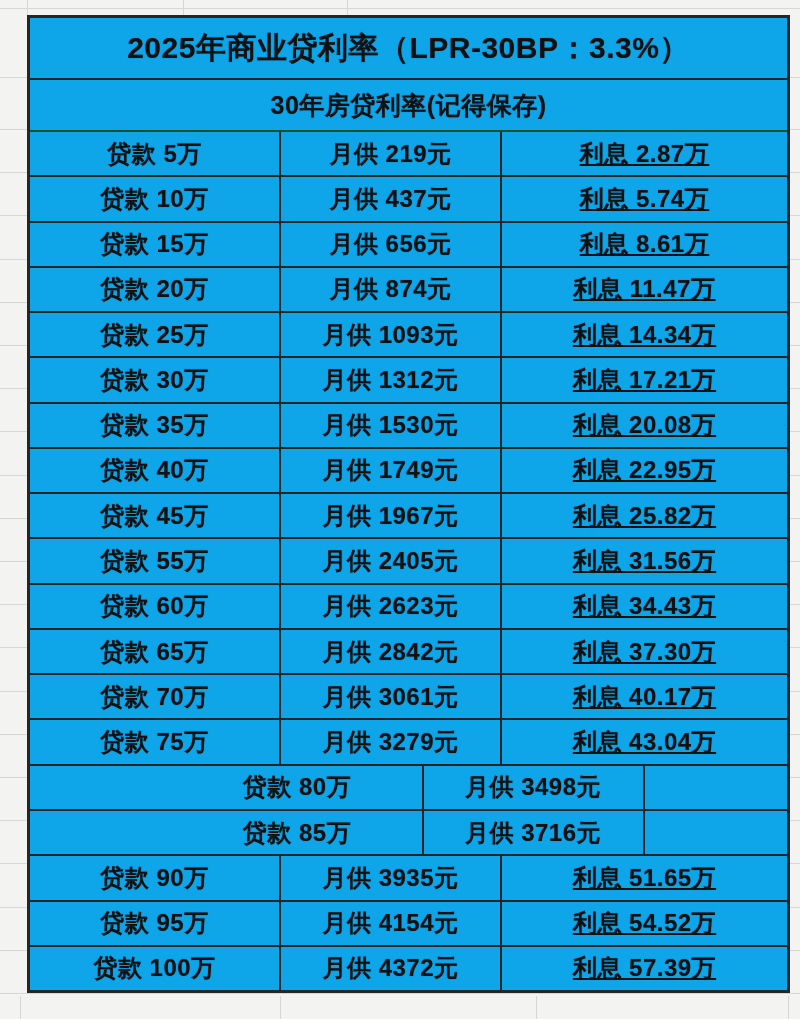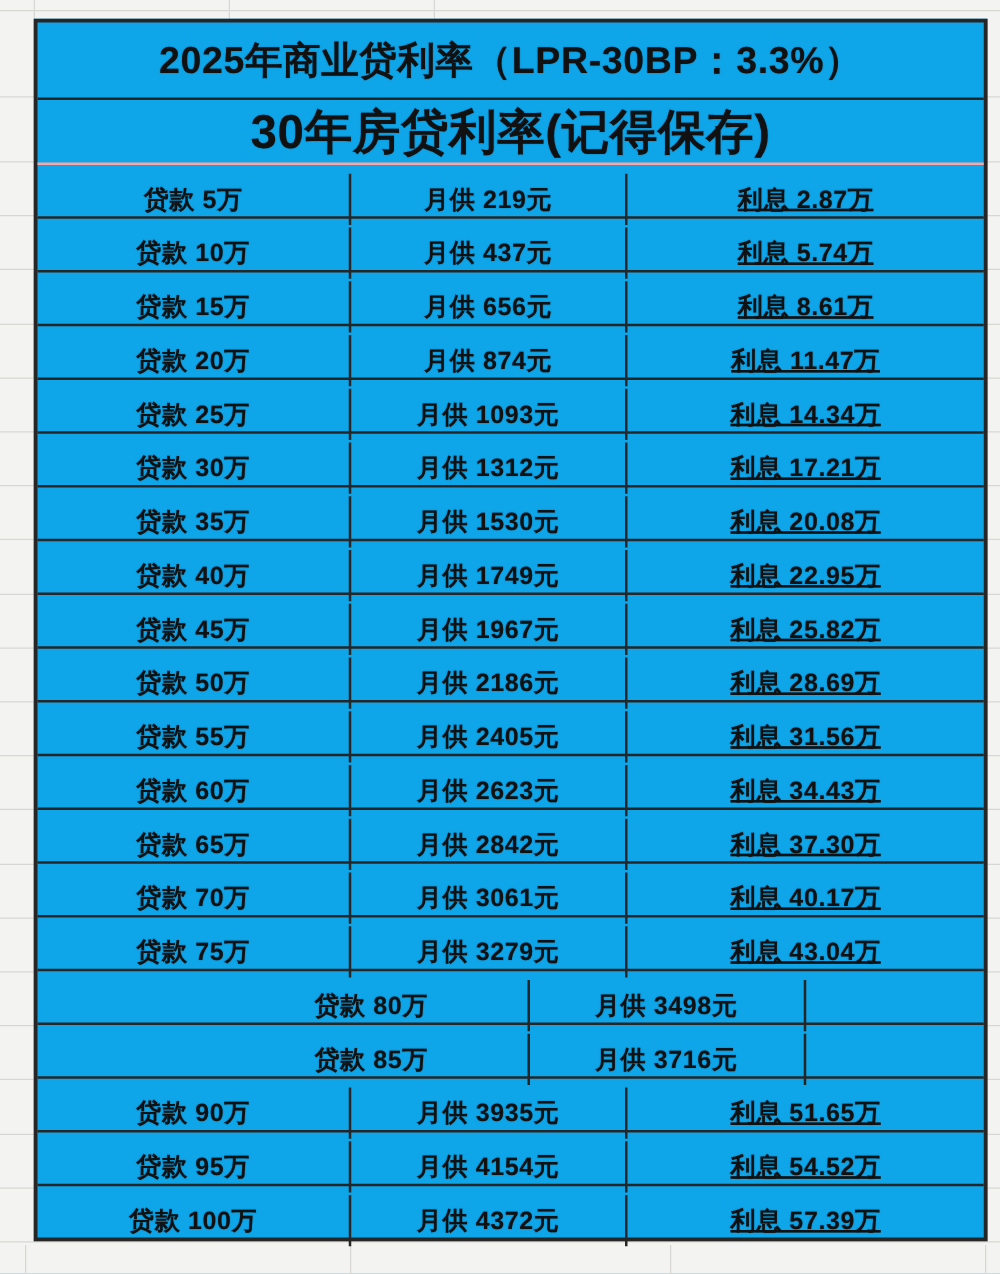"30年房贷利率(记得保存)" .subtitle-row { border-bottom: 2px solid #fca5a5 -> 2px solid #14532d; font-size: 38px -> 25px }
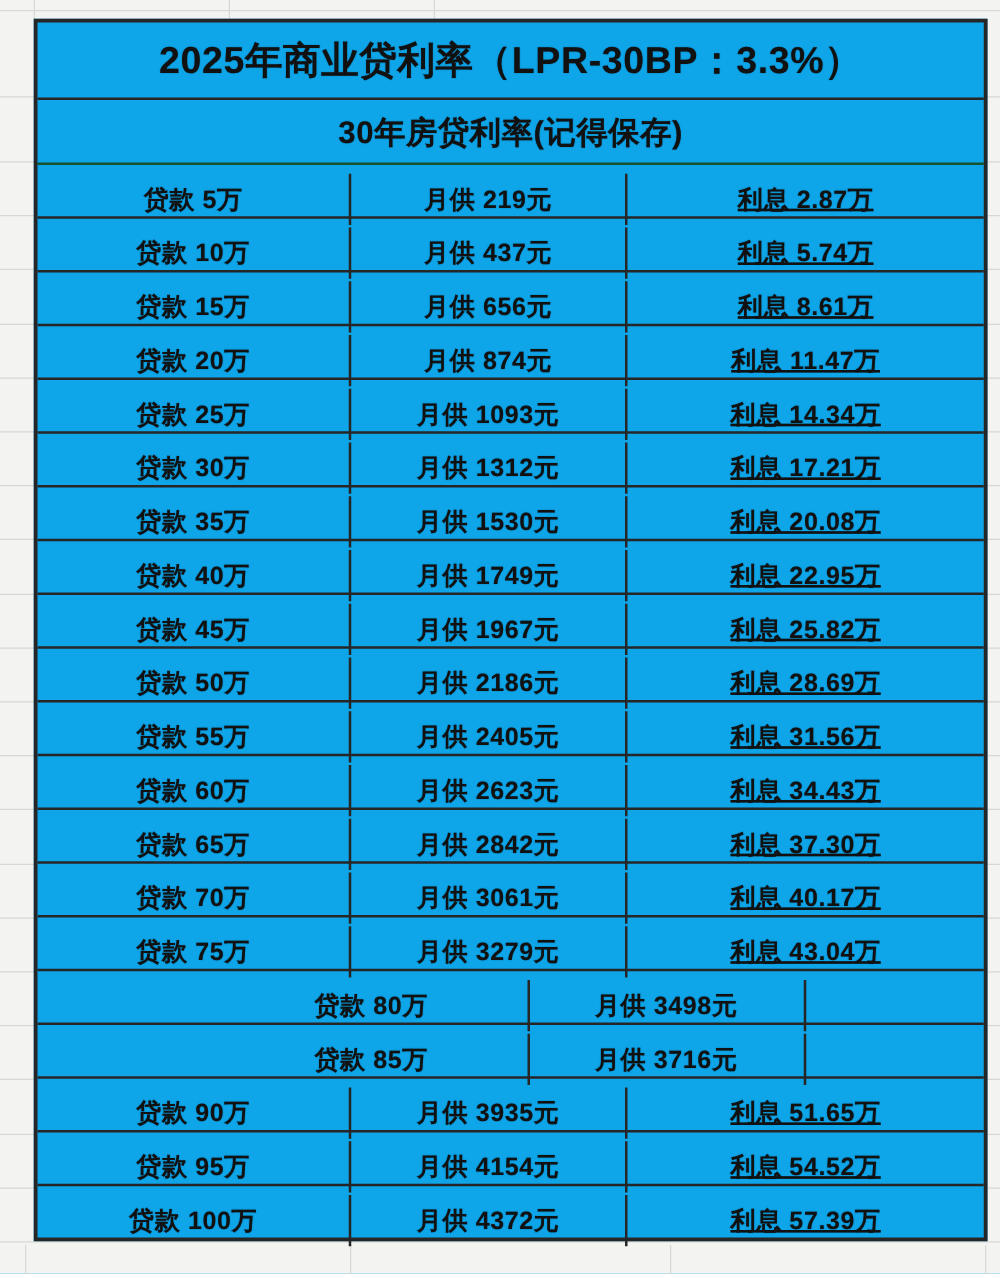"贷款 5万" .cell { font-size: 20px -> 24px; margin-top: 14px -> none }
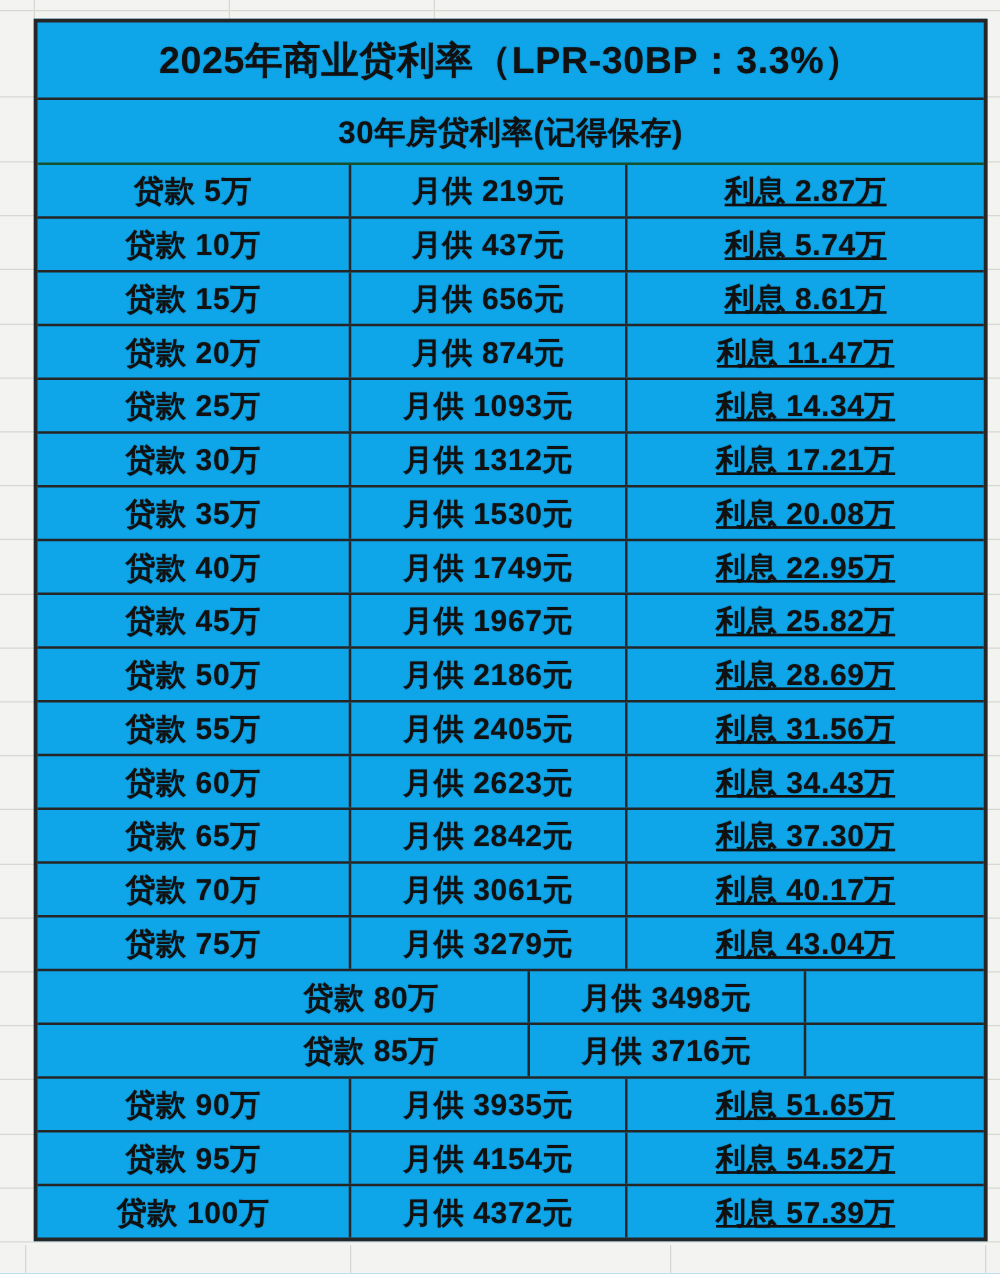"贷款 50万" div.row { html: <div> <div>贷款 50万</div> <div>月供 2186元</div> <div>利息 28.69万</div> </div> -> none }
